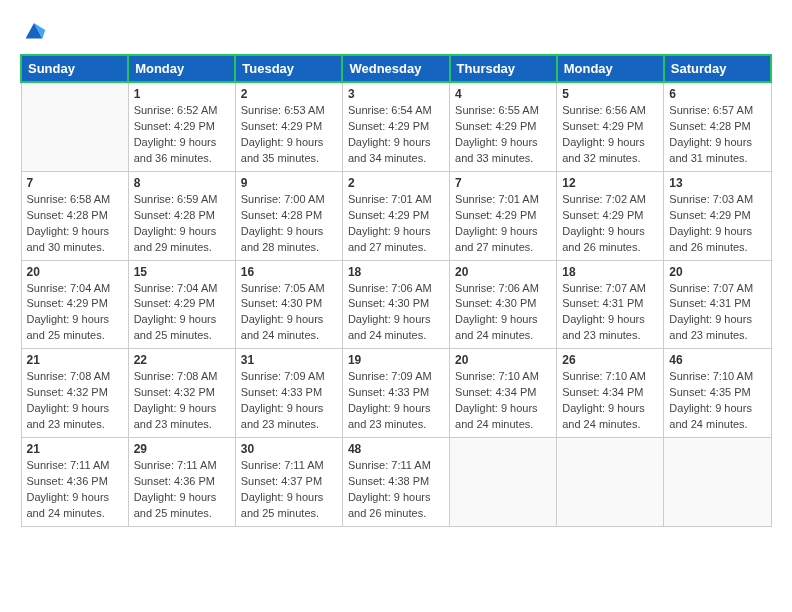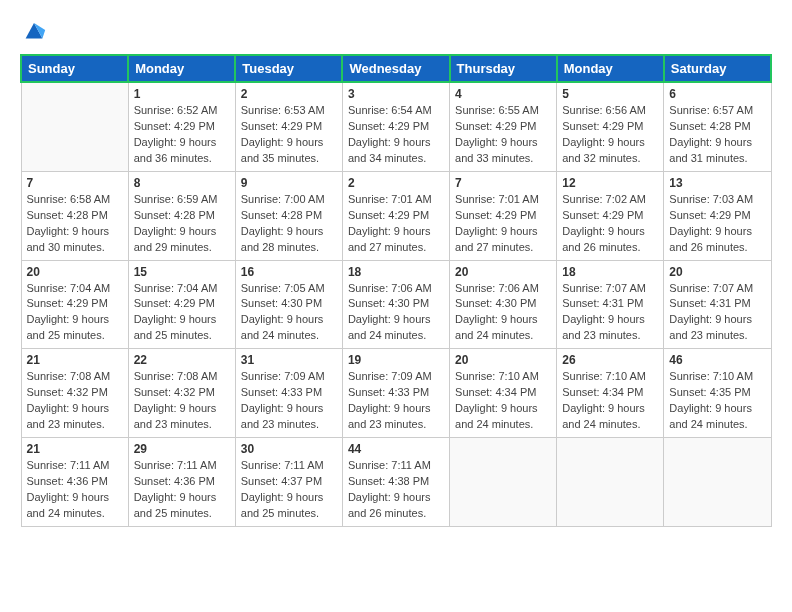"44" span.day-num { text: 44 -> 48 }
